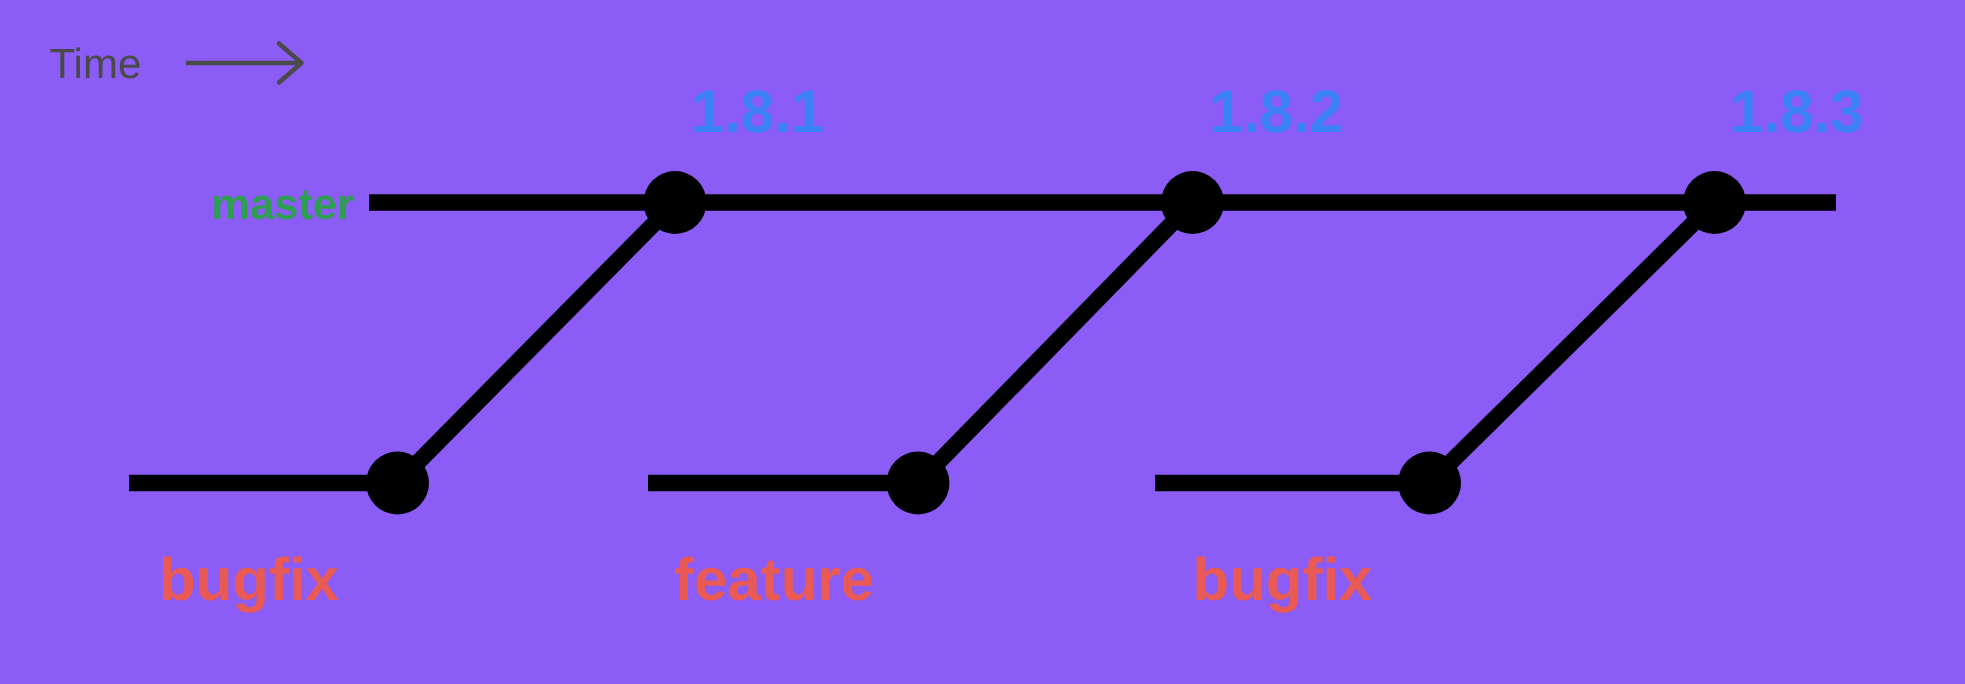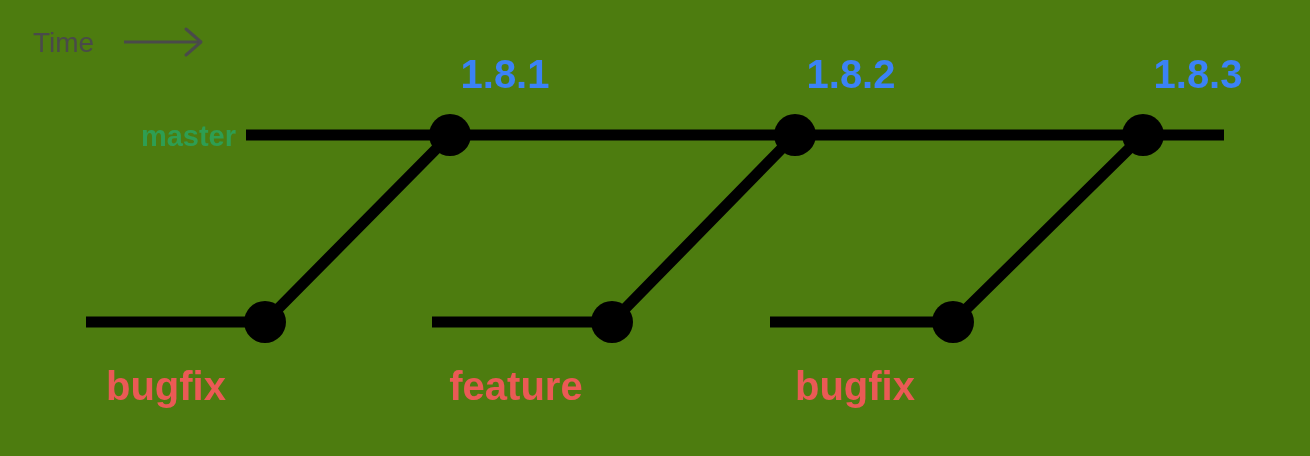"Time" #diagram-root { background: #4d7c0f -> #8b5cf6 }
